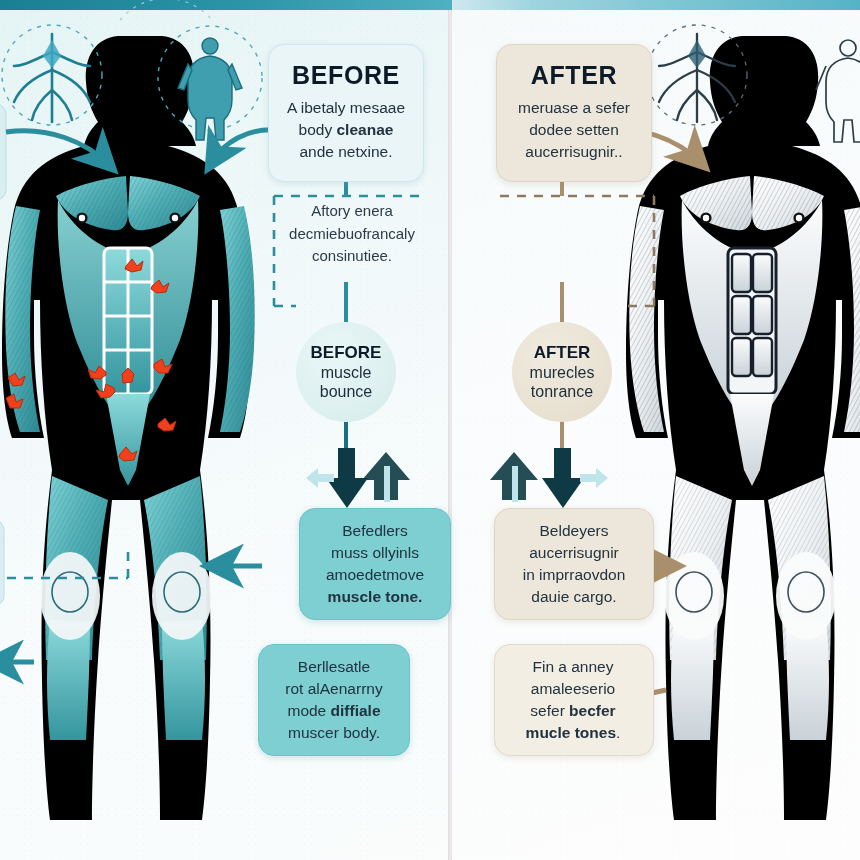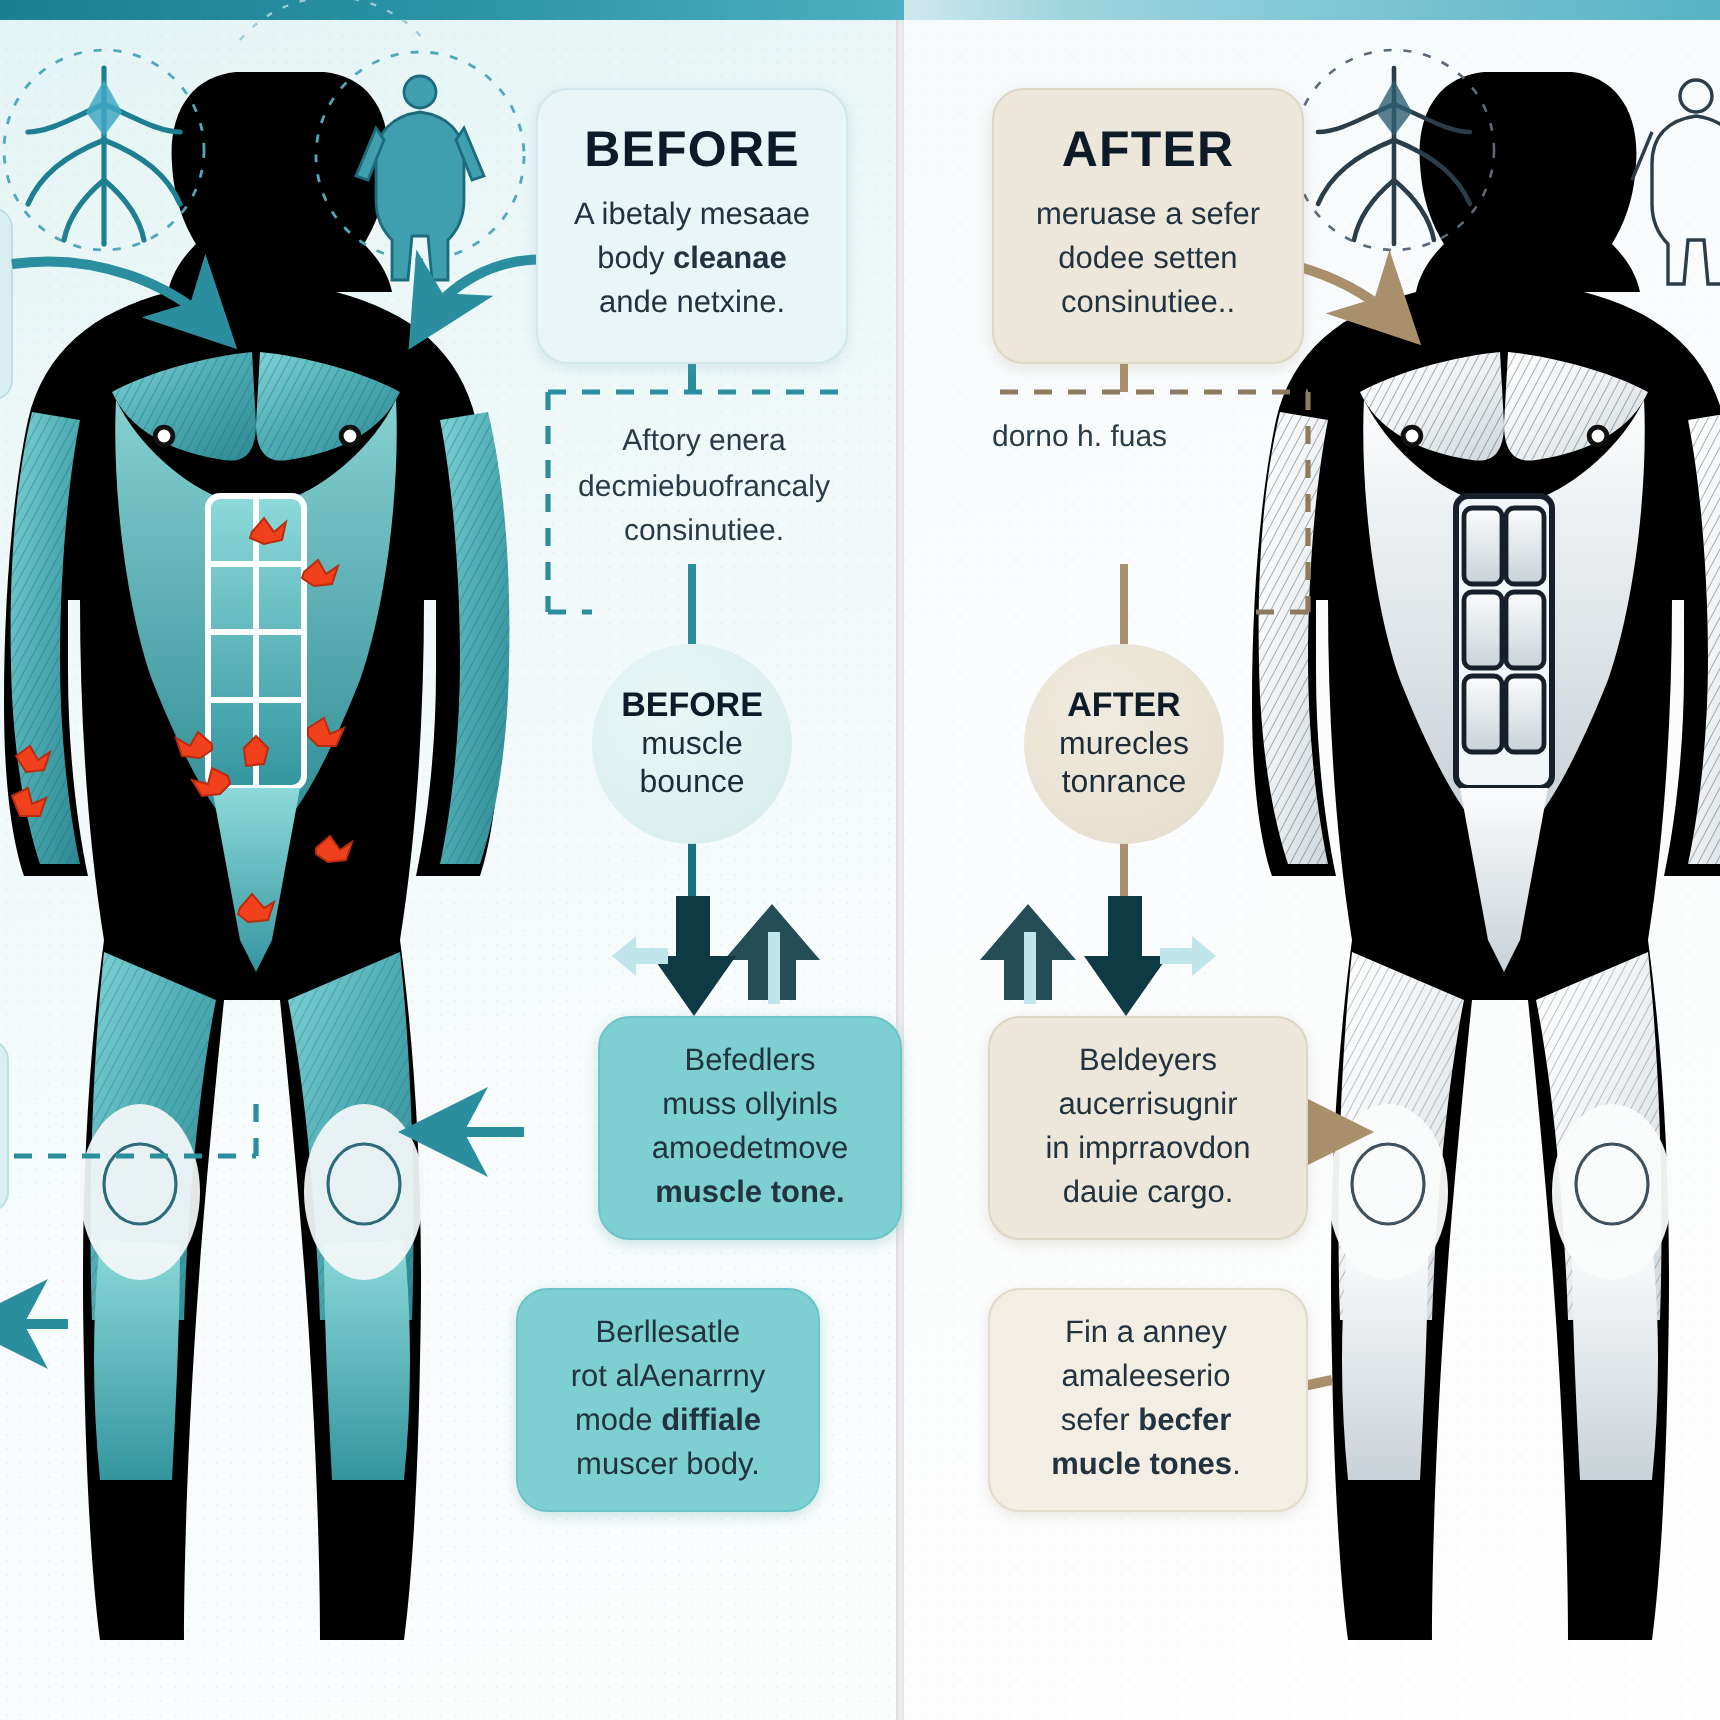"consinutiee.." div { text: consinutiee -> aucerrisugnir }
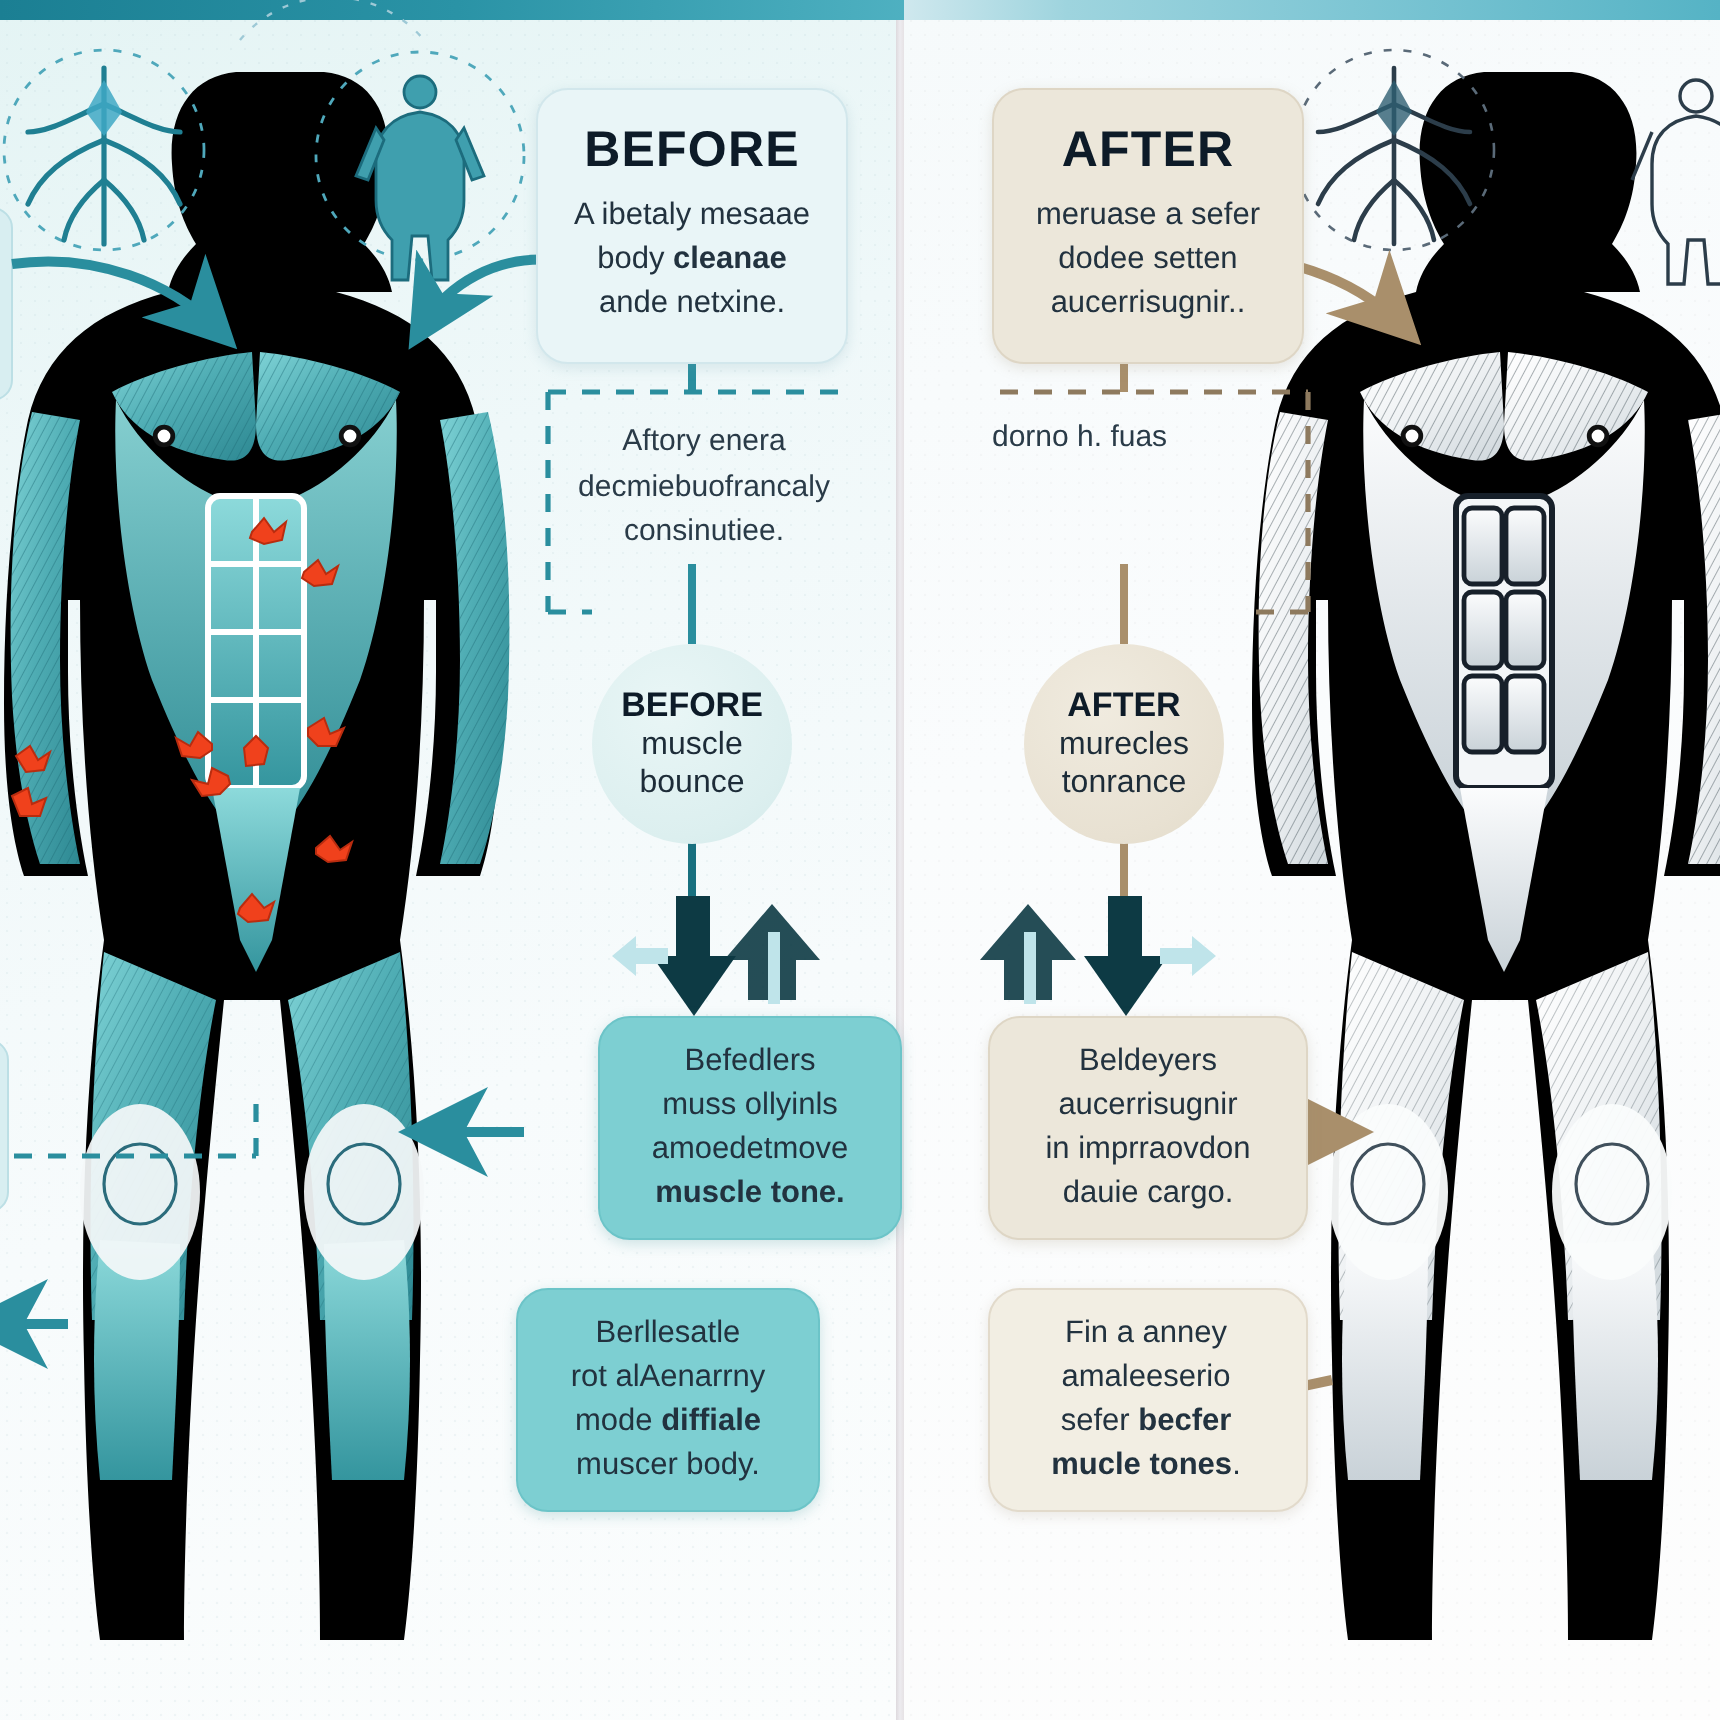"Aftory enera" div.plaintext { top: 210px -> 200px }
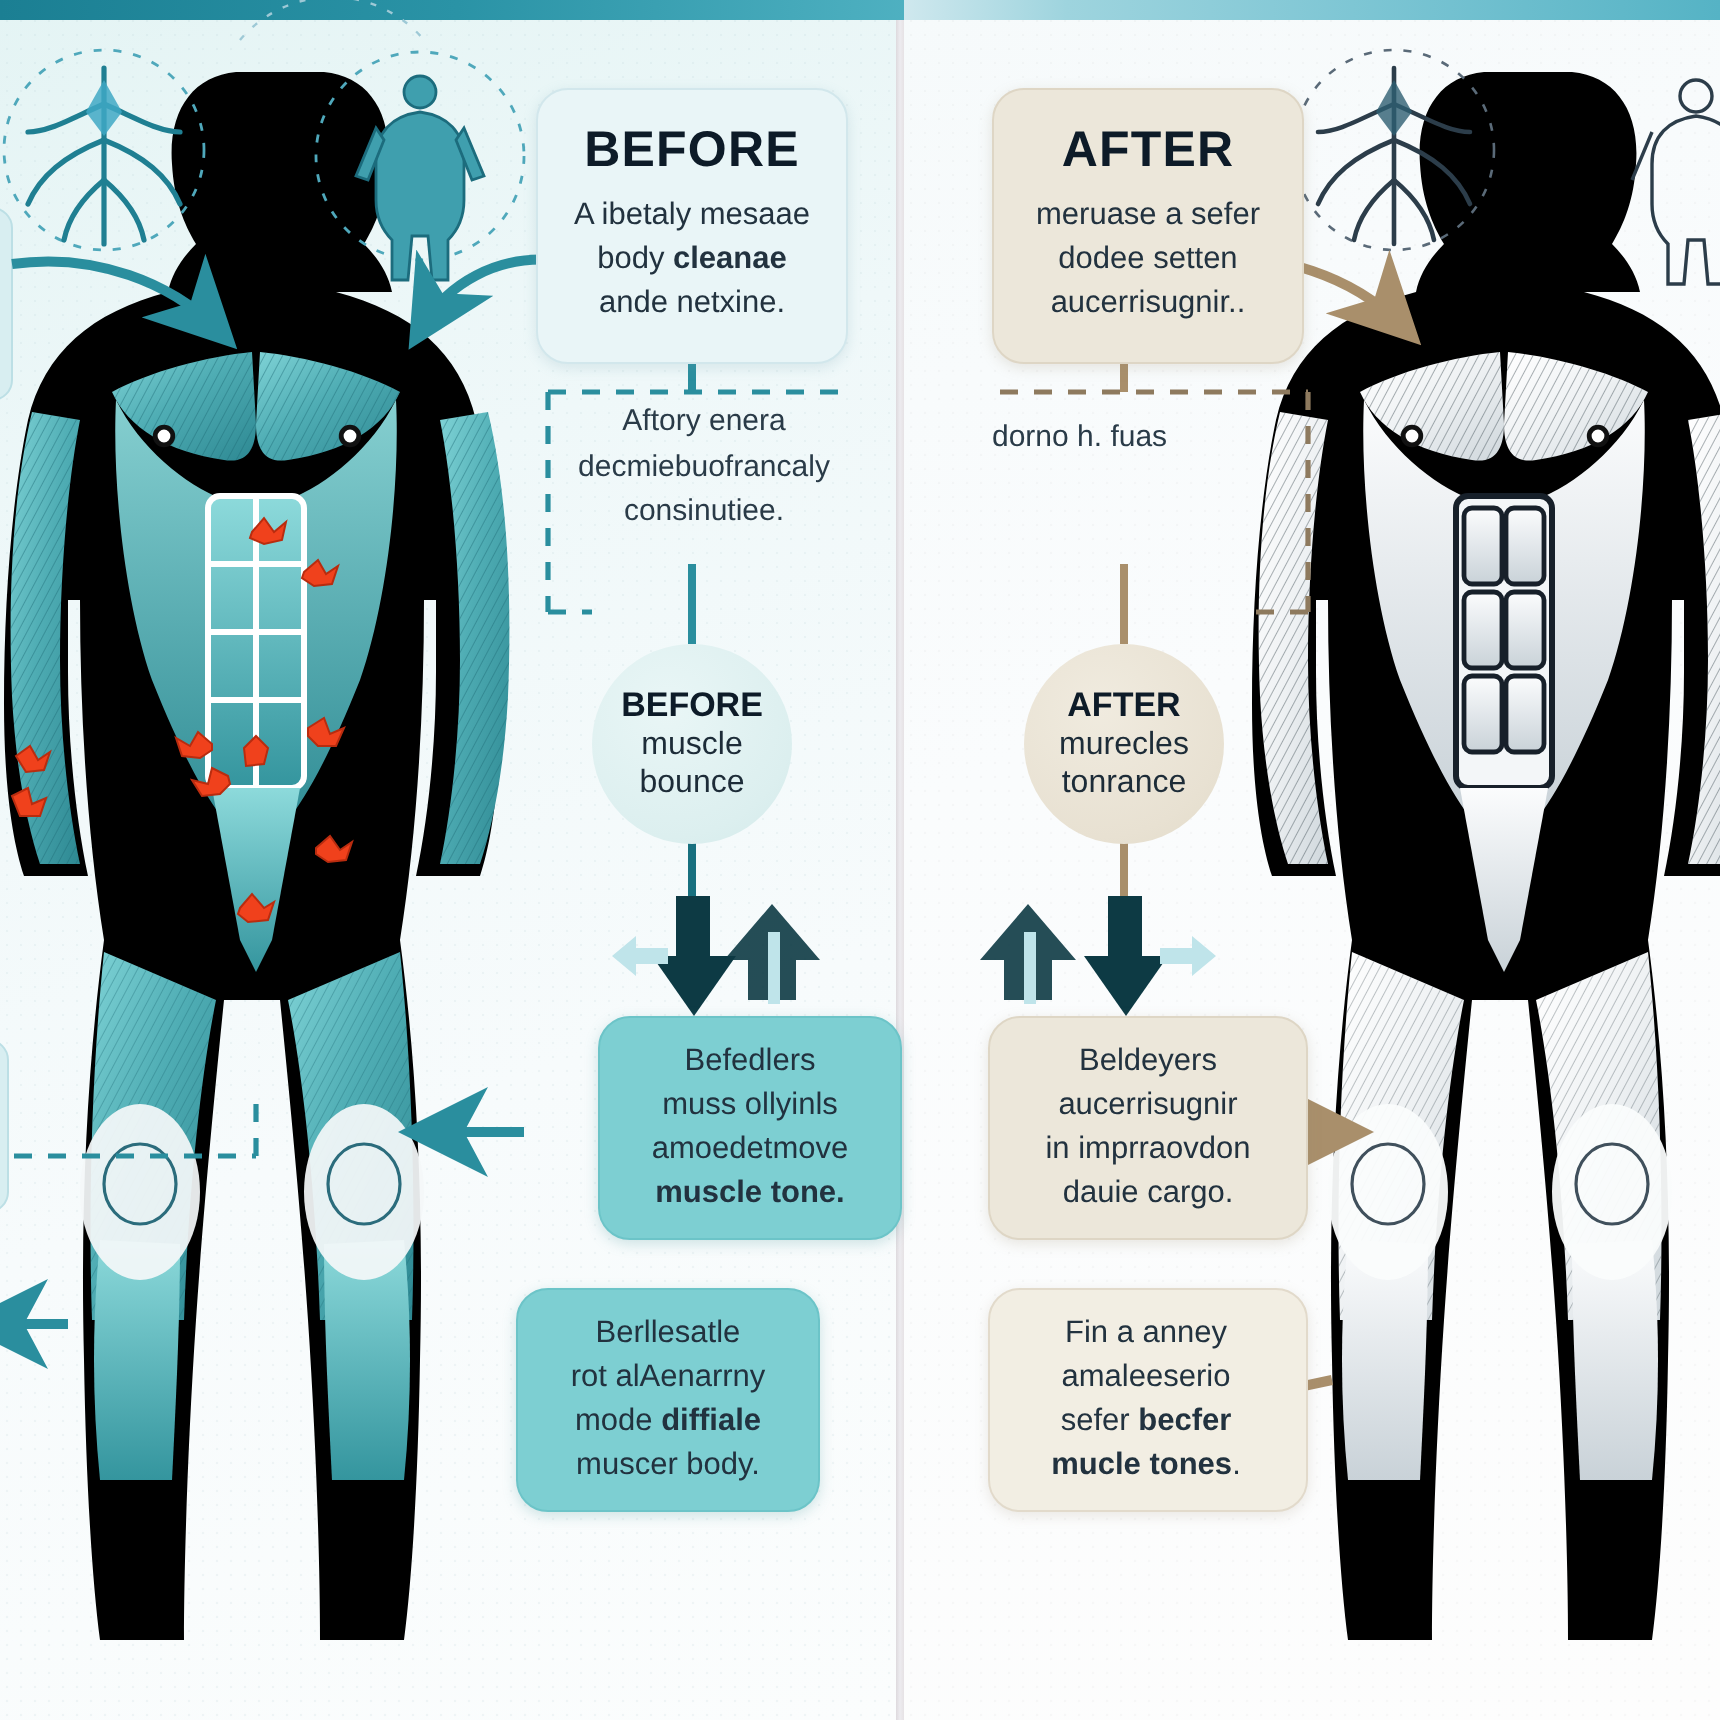"dorno h. fuas" div { html: <div>dorno h. fuas</div> -> none }
